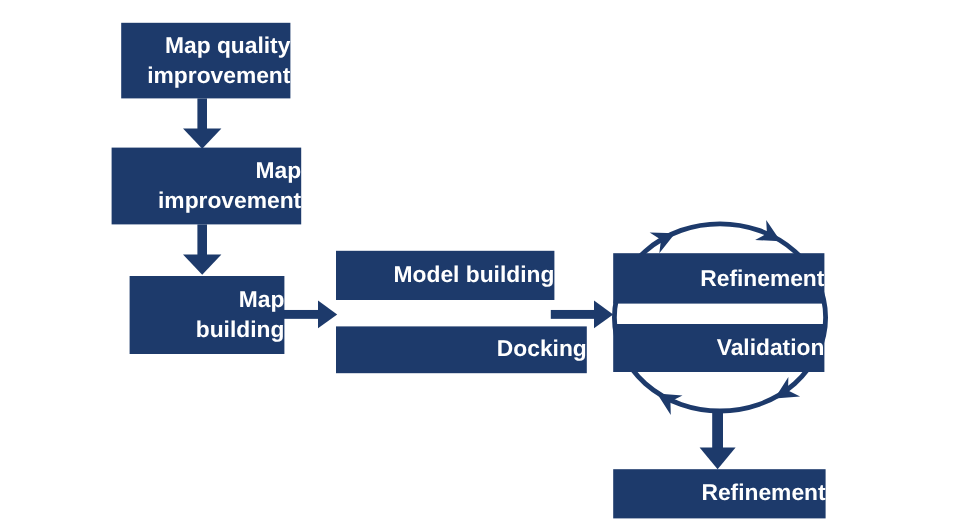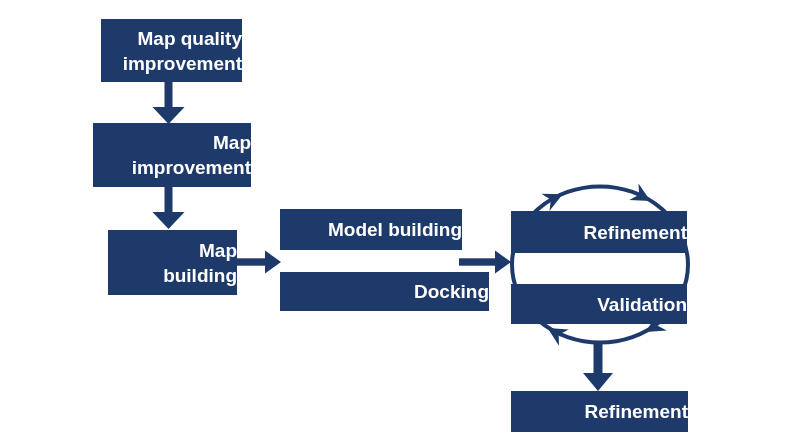"Validation" div.node { top: 284px -> 270px }
